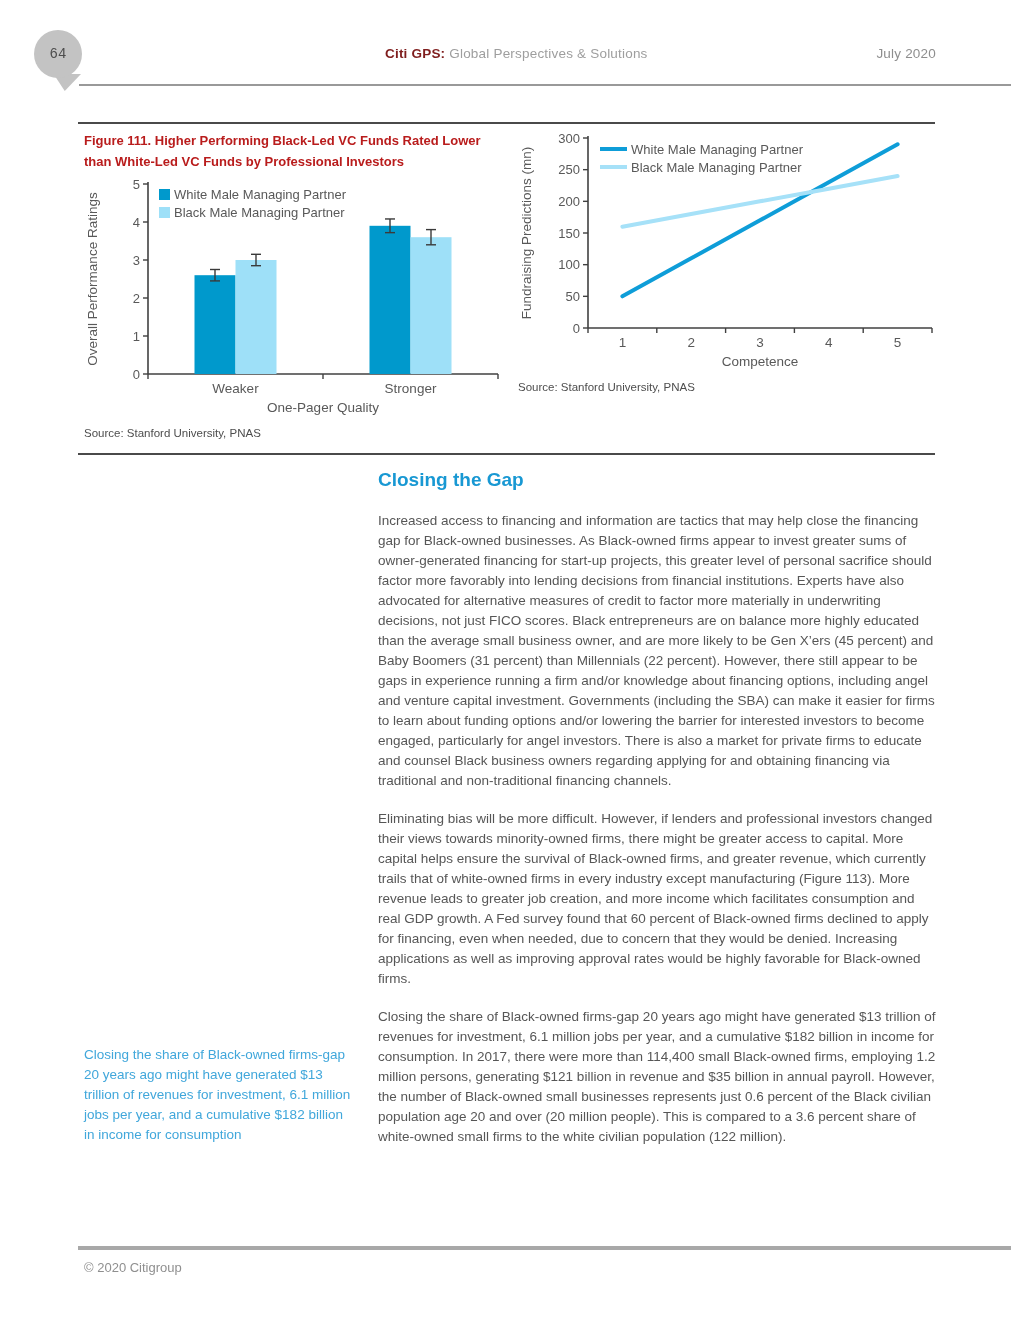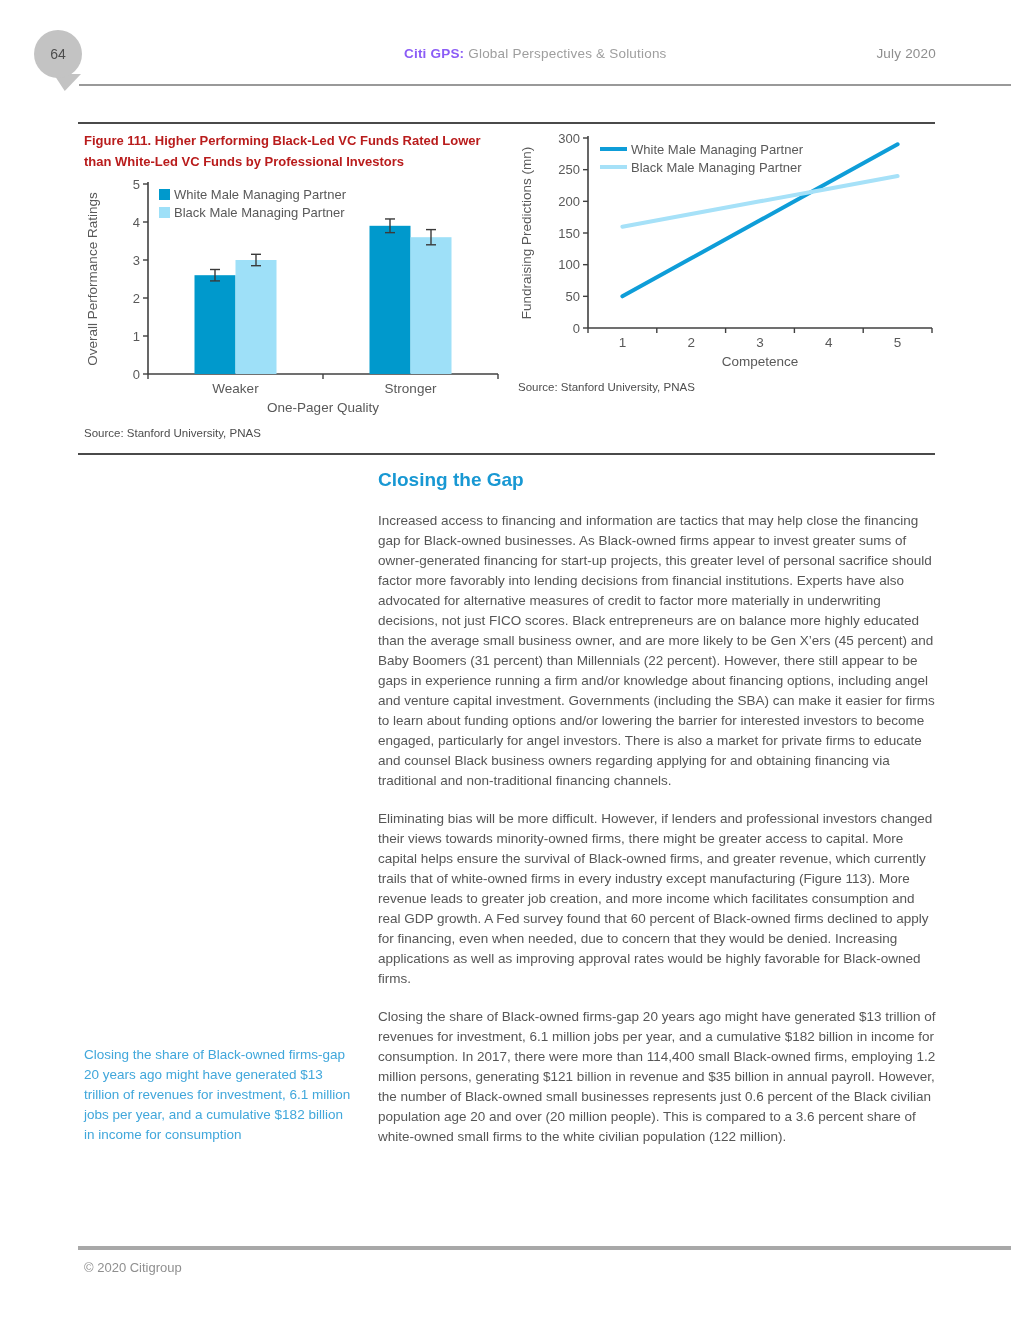"64" .page-bubble { font-family: none -> Liberation Mono, monospace }
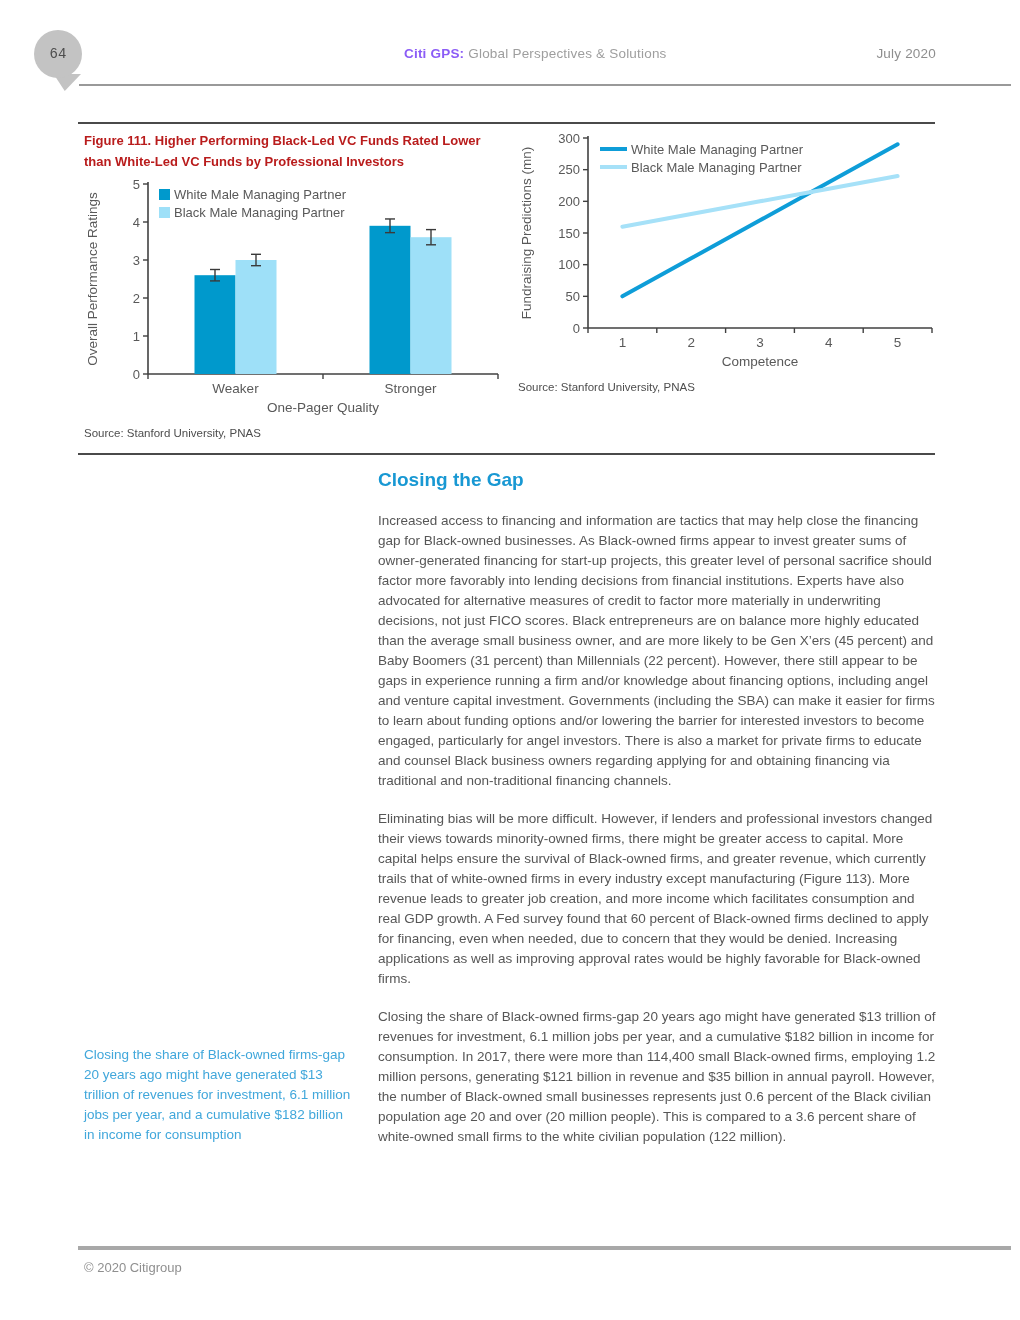"Citi GPS:" .brand-bold { color: #8b5cf6 -> #7f1d1d; margin-left: 19px -> none }
